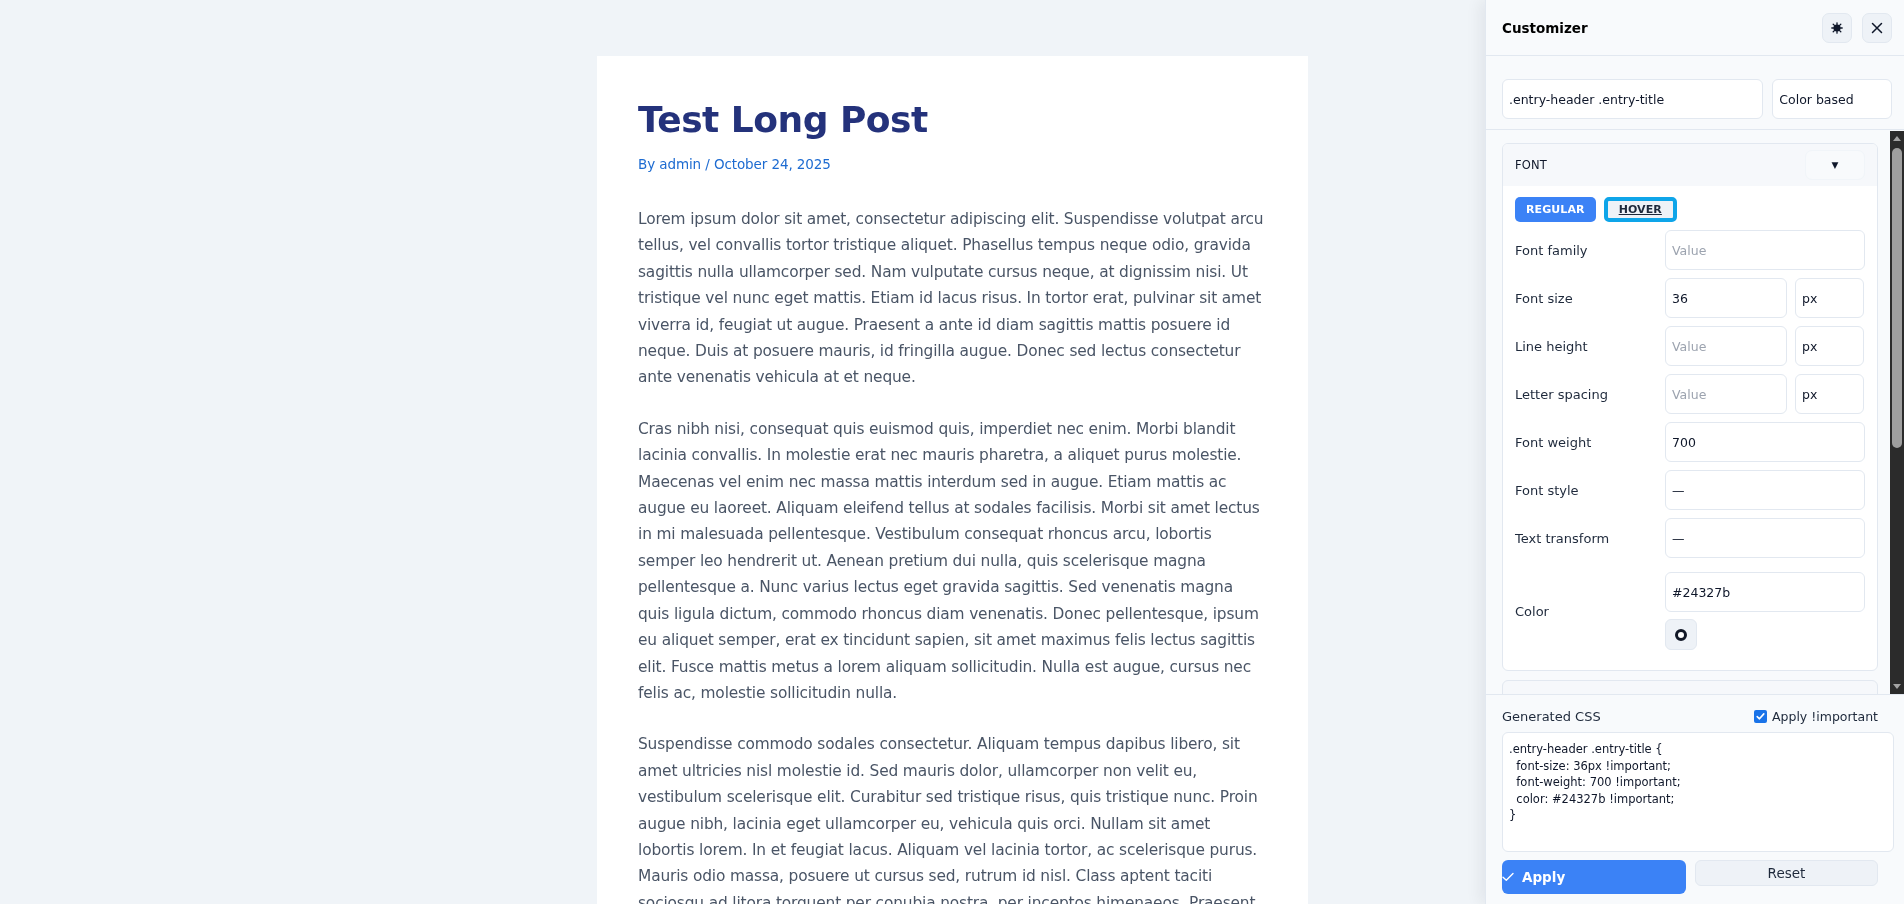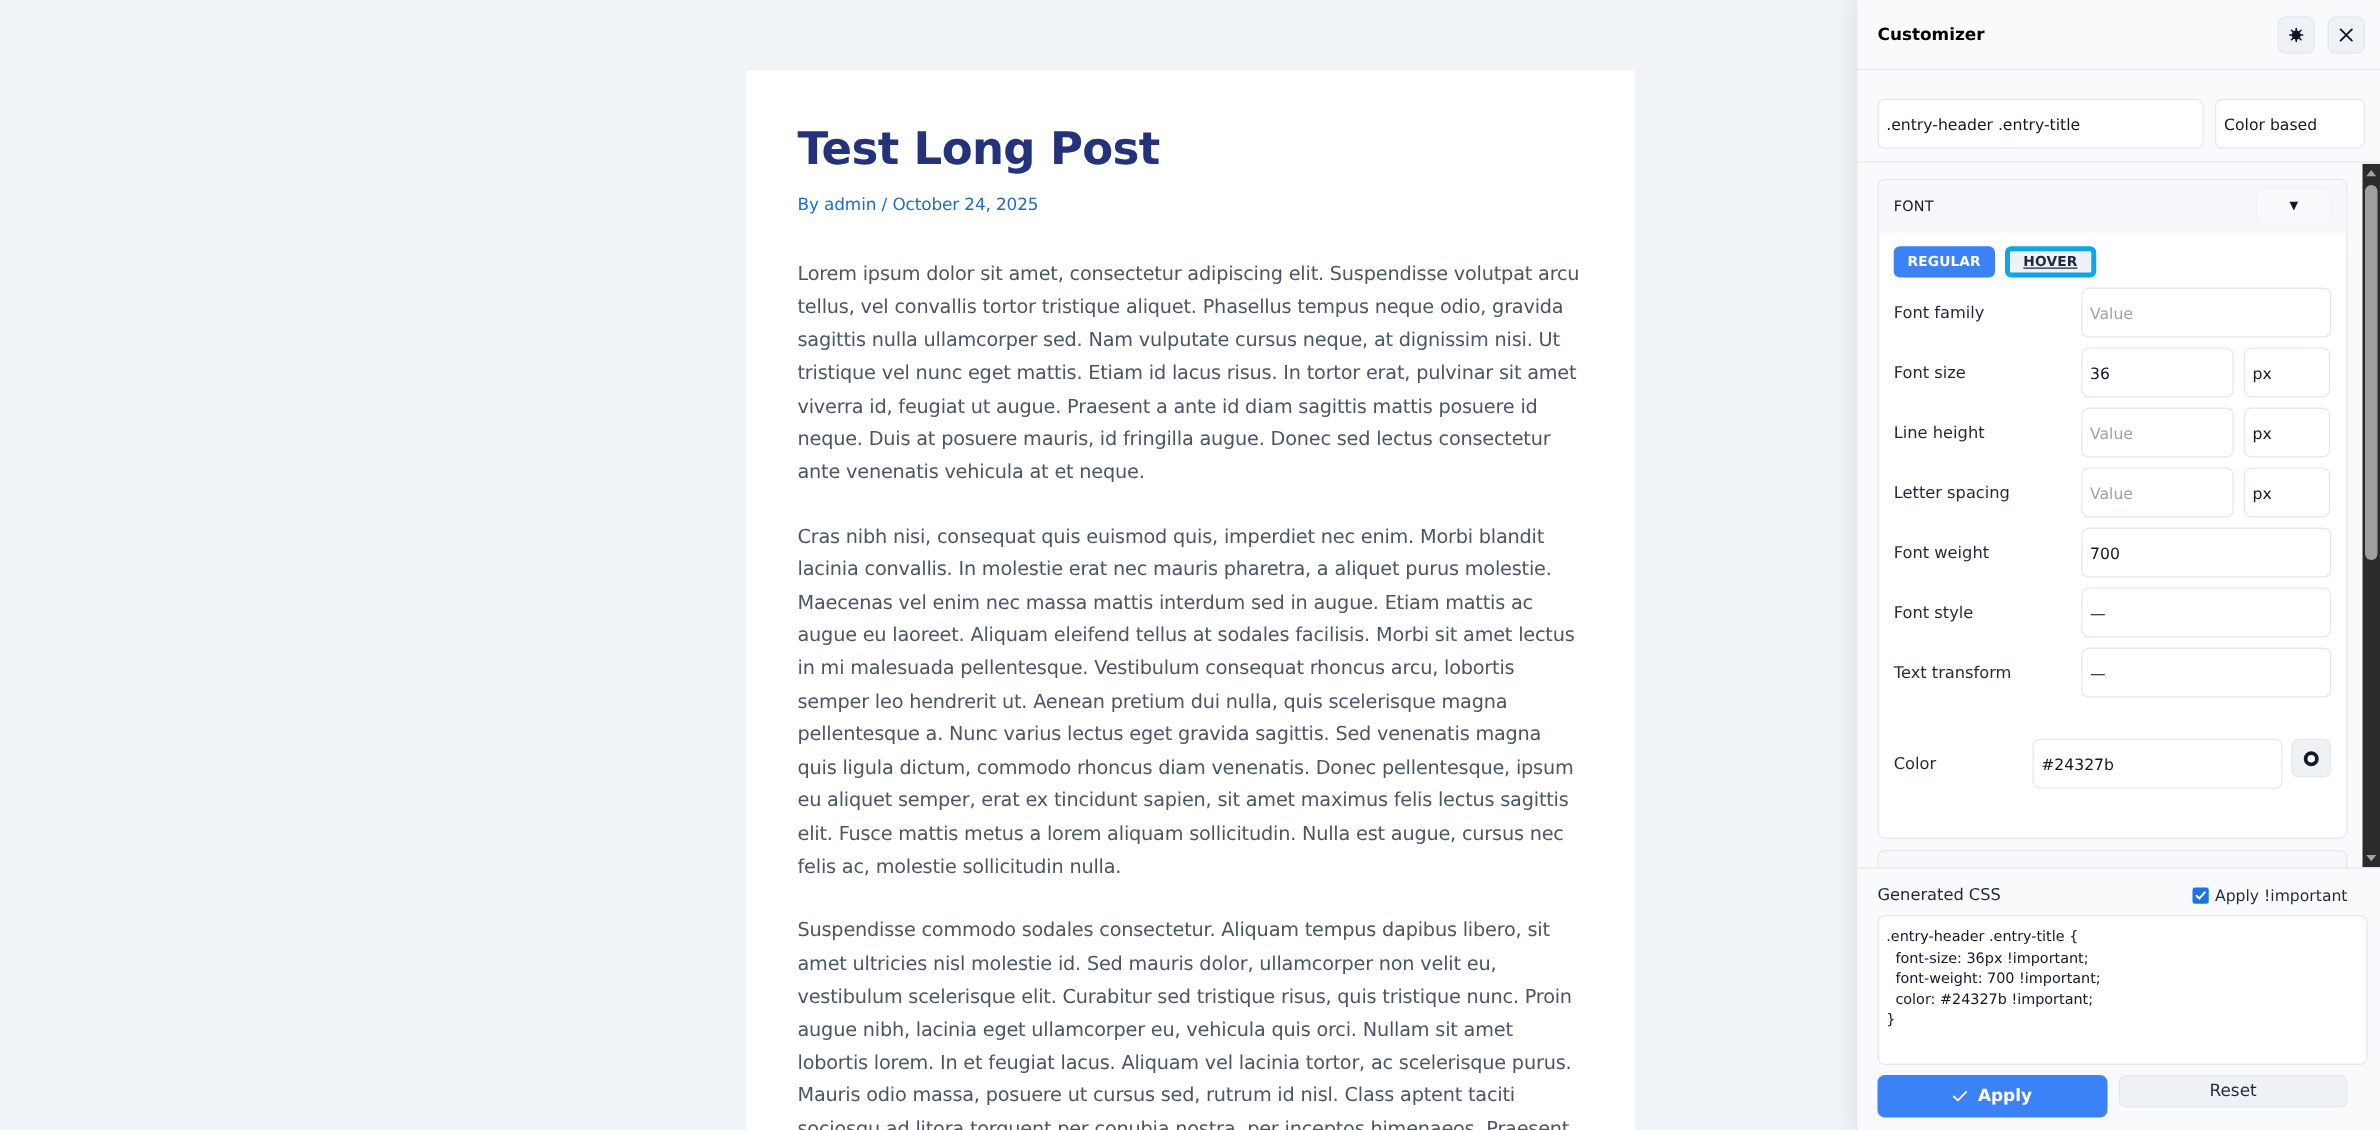"#24327b" .color-controls { flex-direction: row -> column }
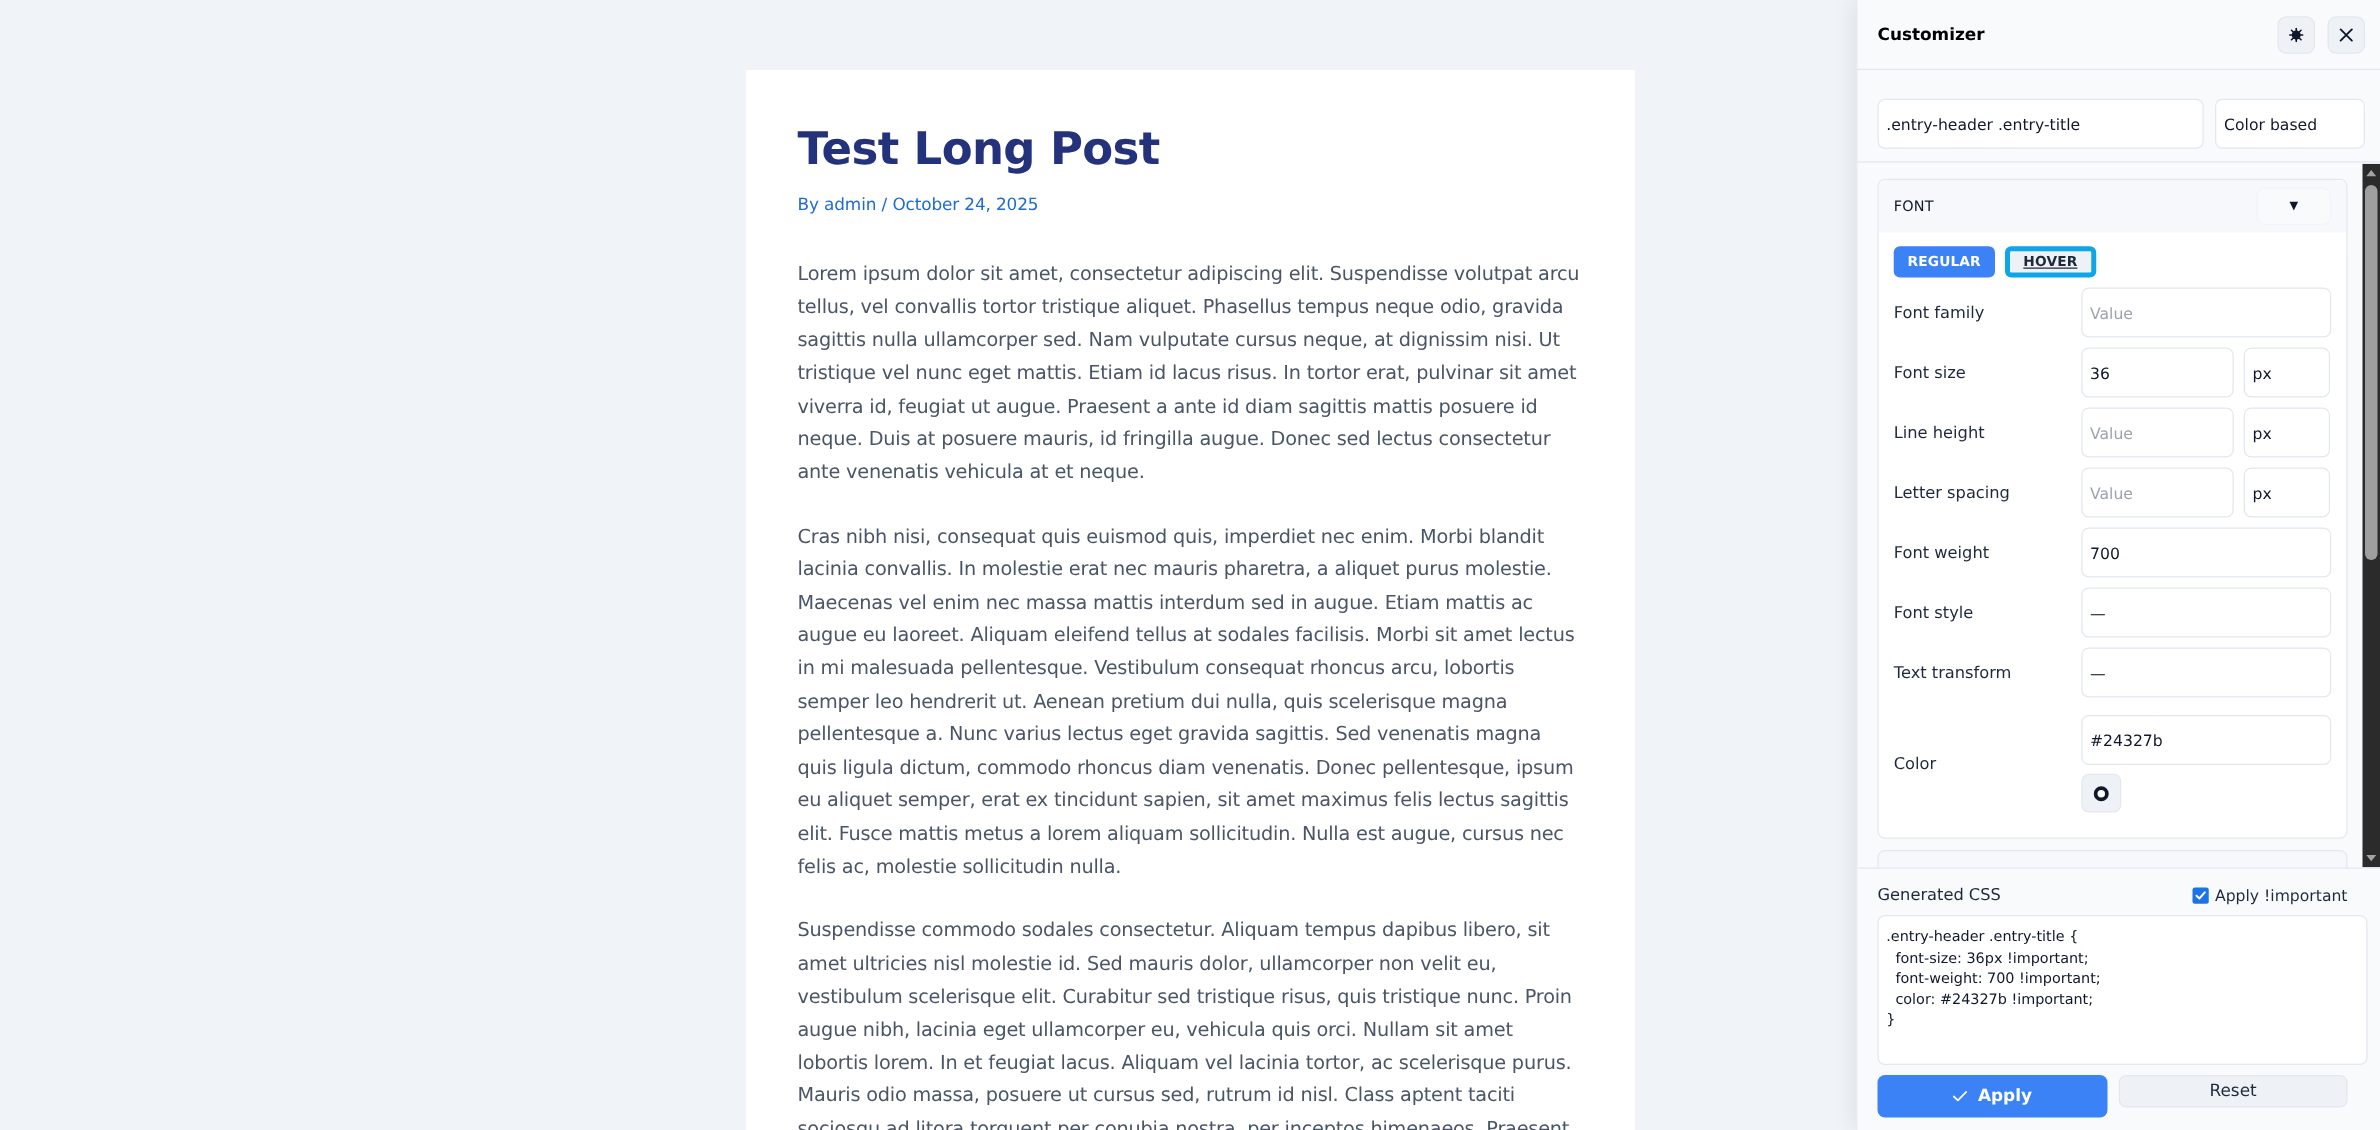"Apply" .btn-apply { justify-content: center -> none }
